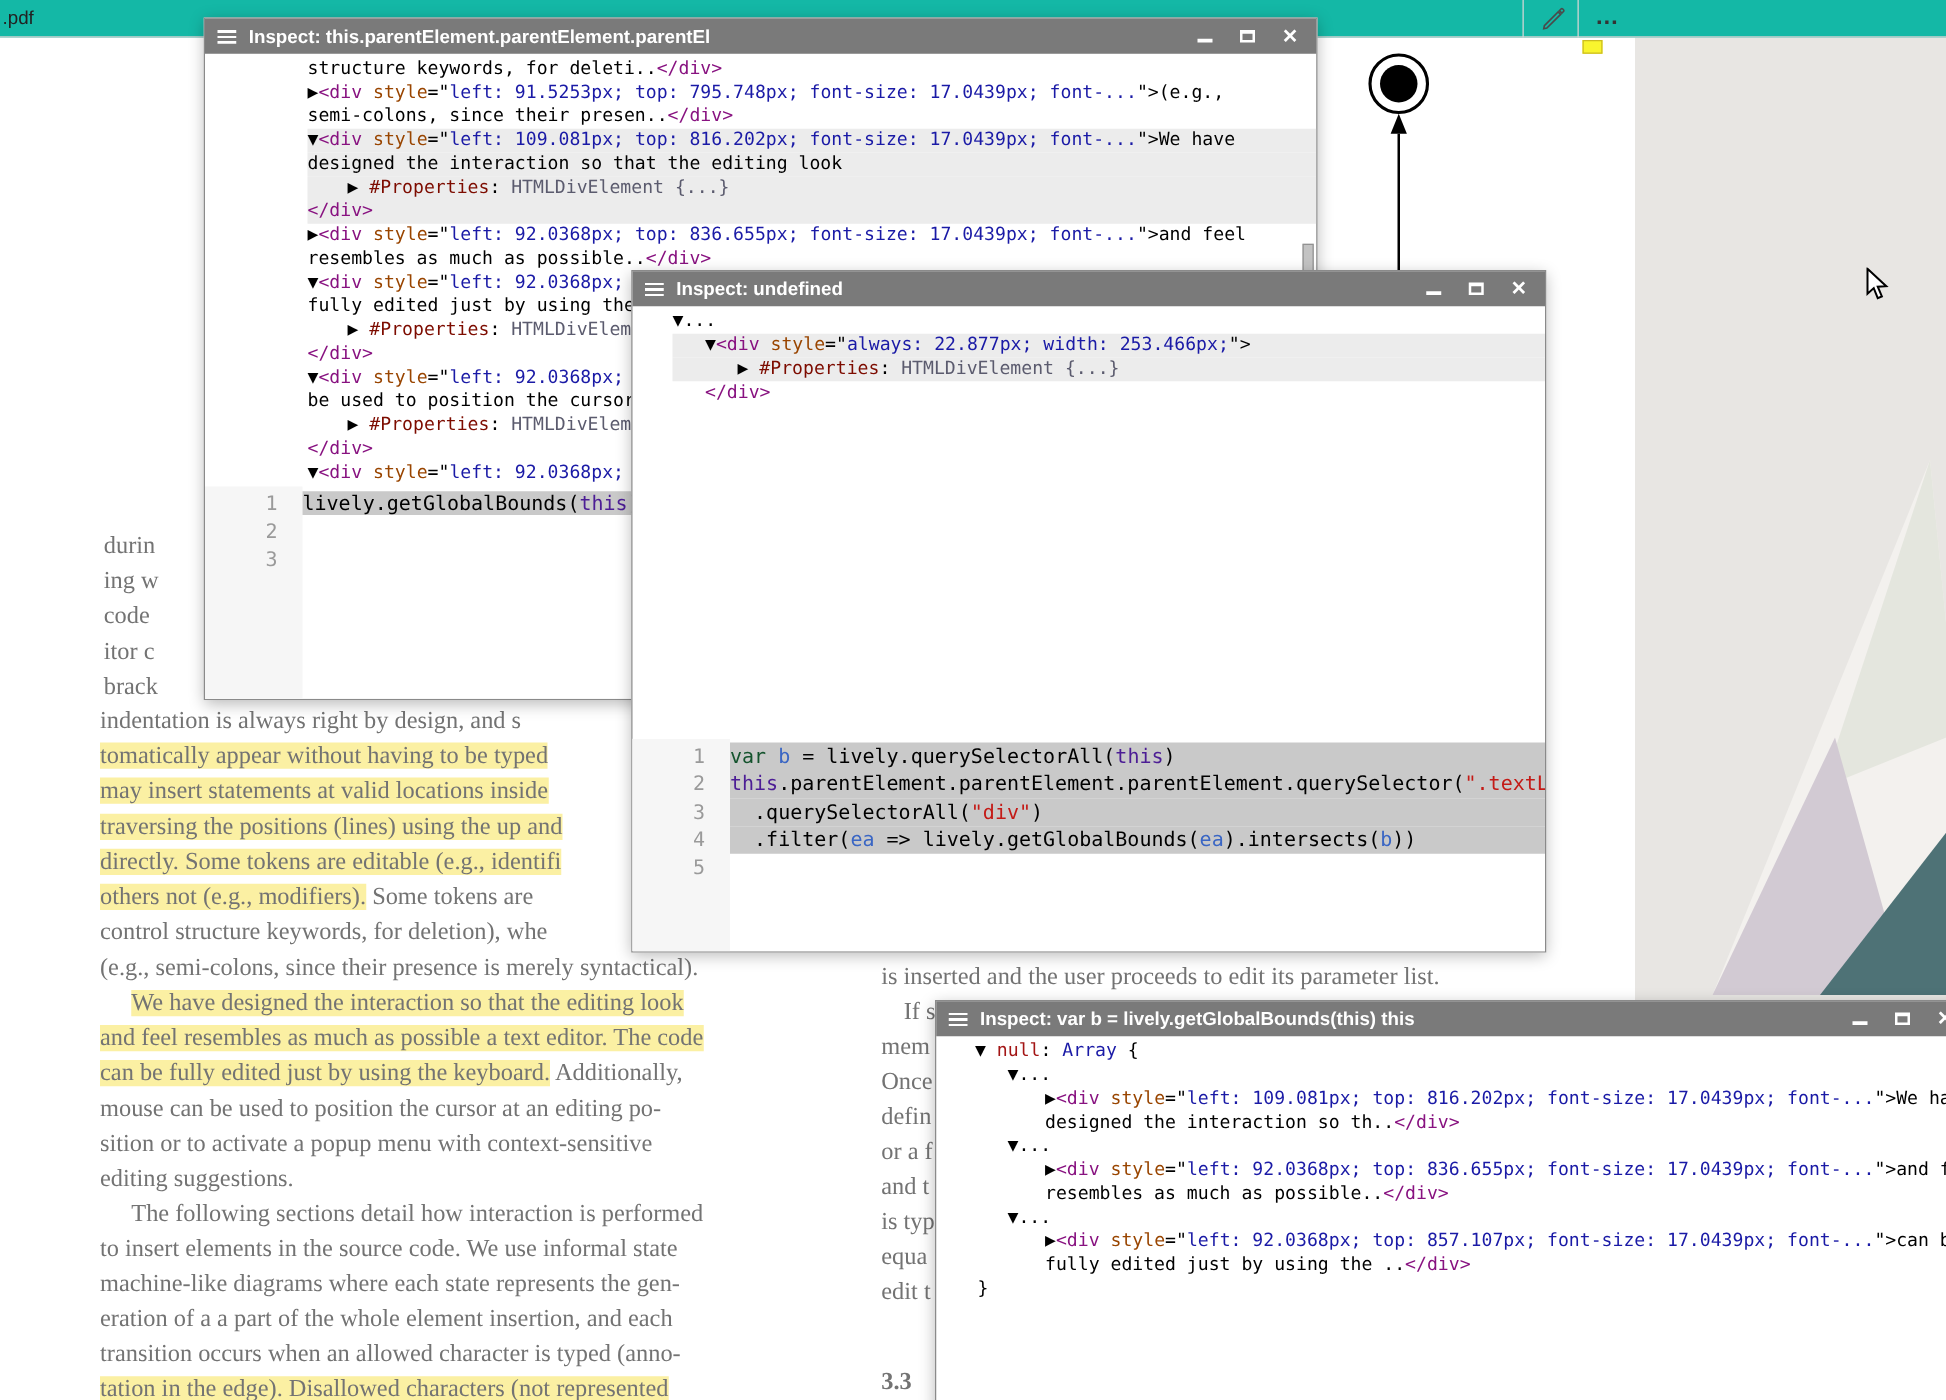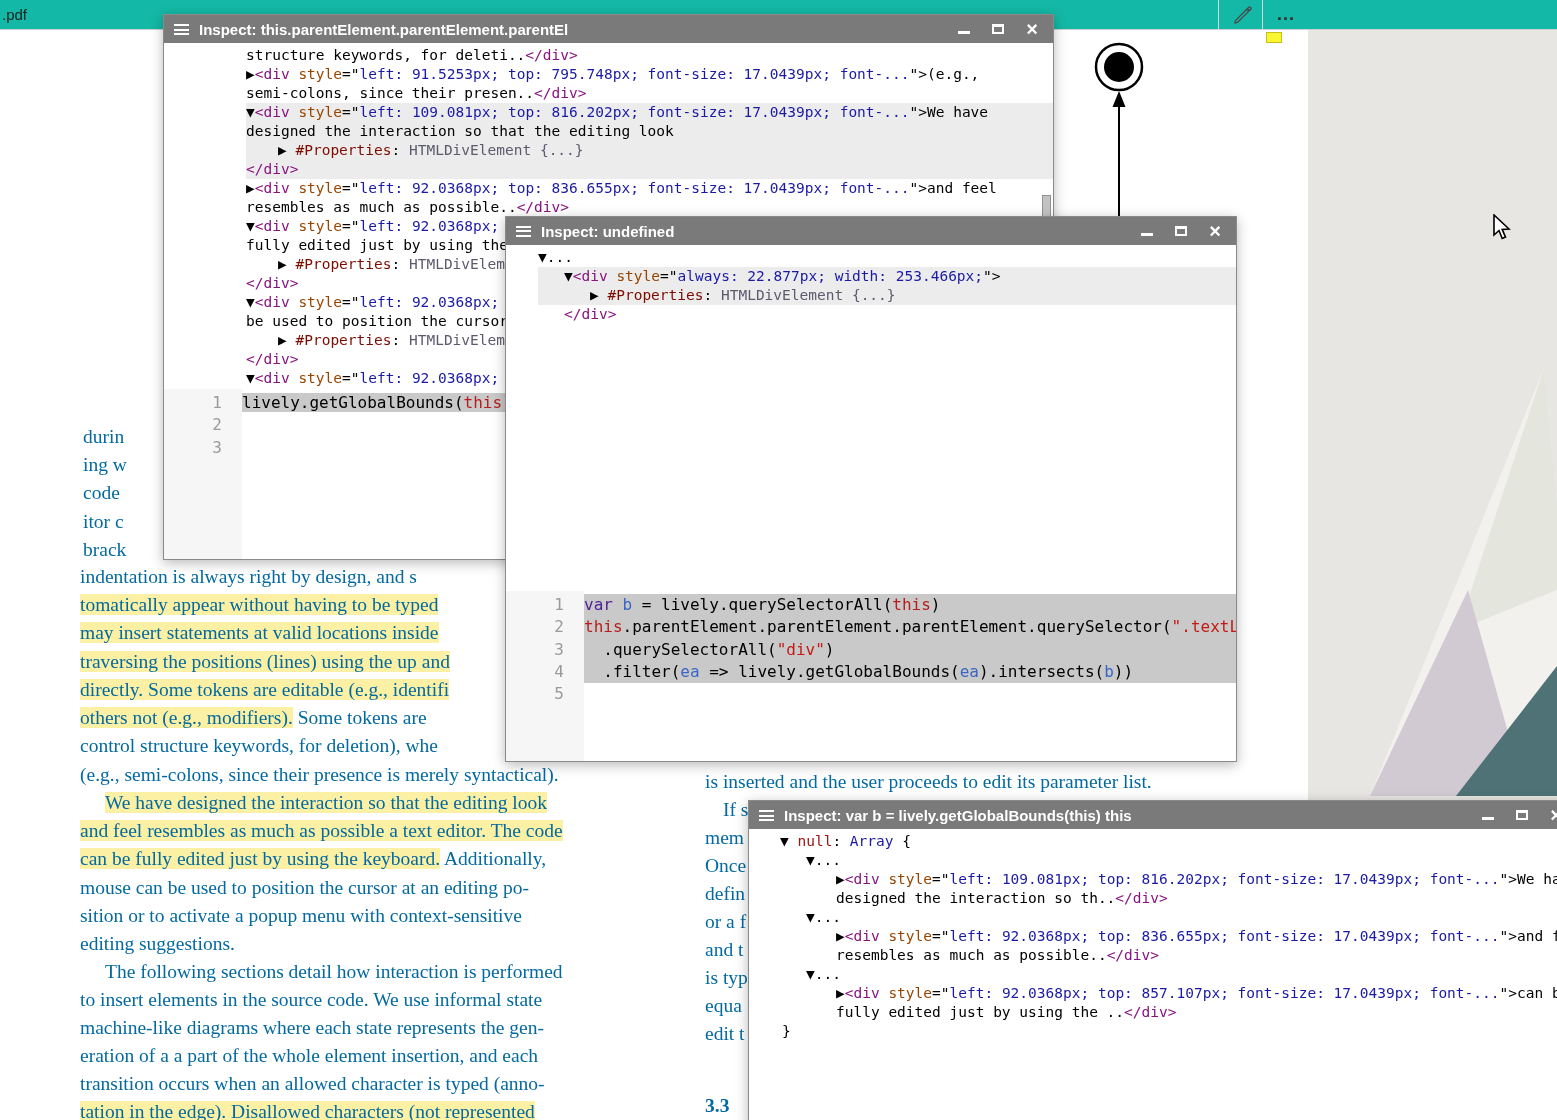"this" .c-this { color: #b91c1c -> #4c1d95 }
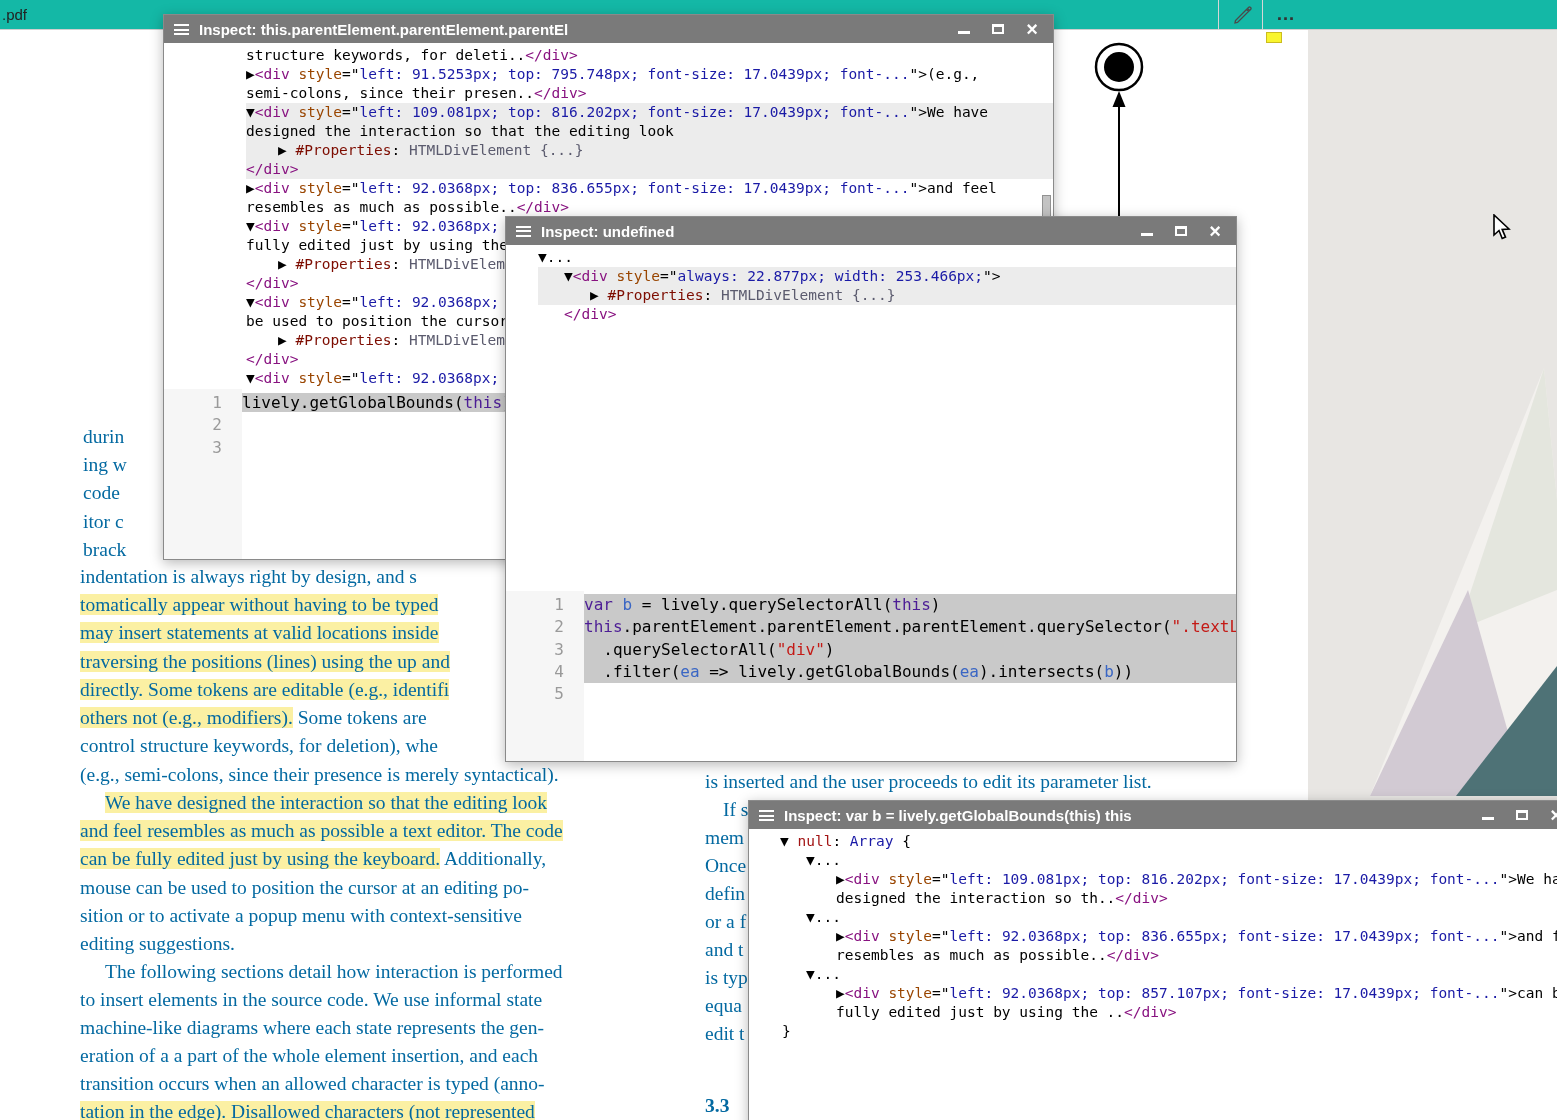"durin" .pdfline { color: #0369a1 -> #737373 }
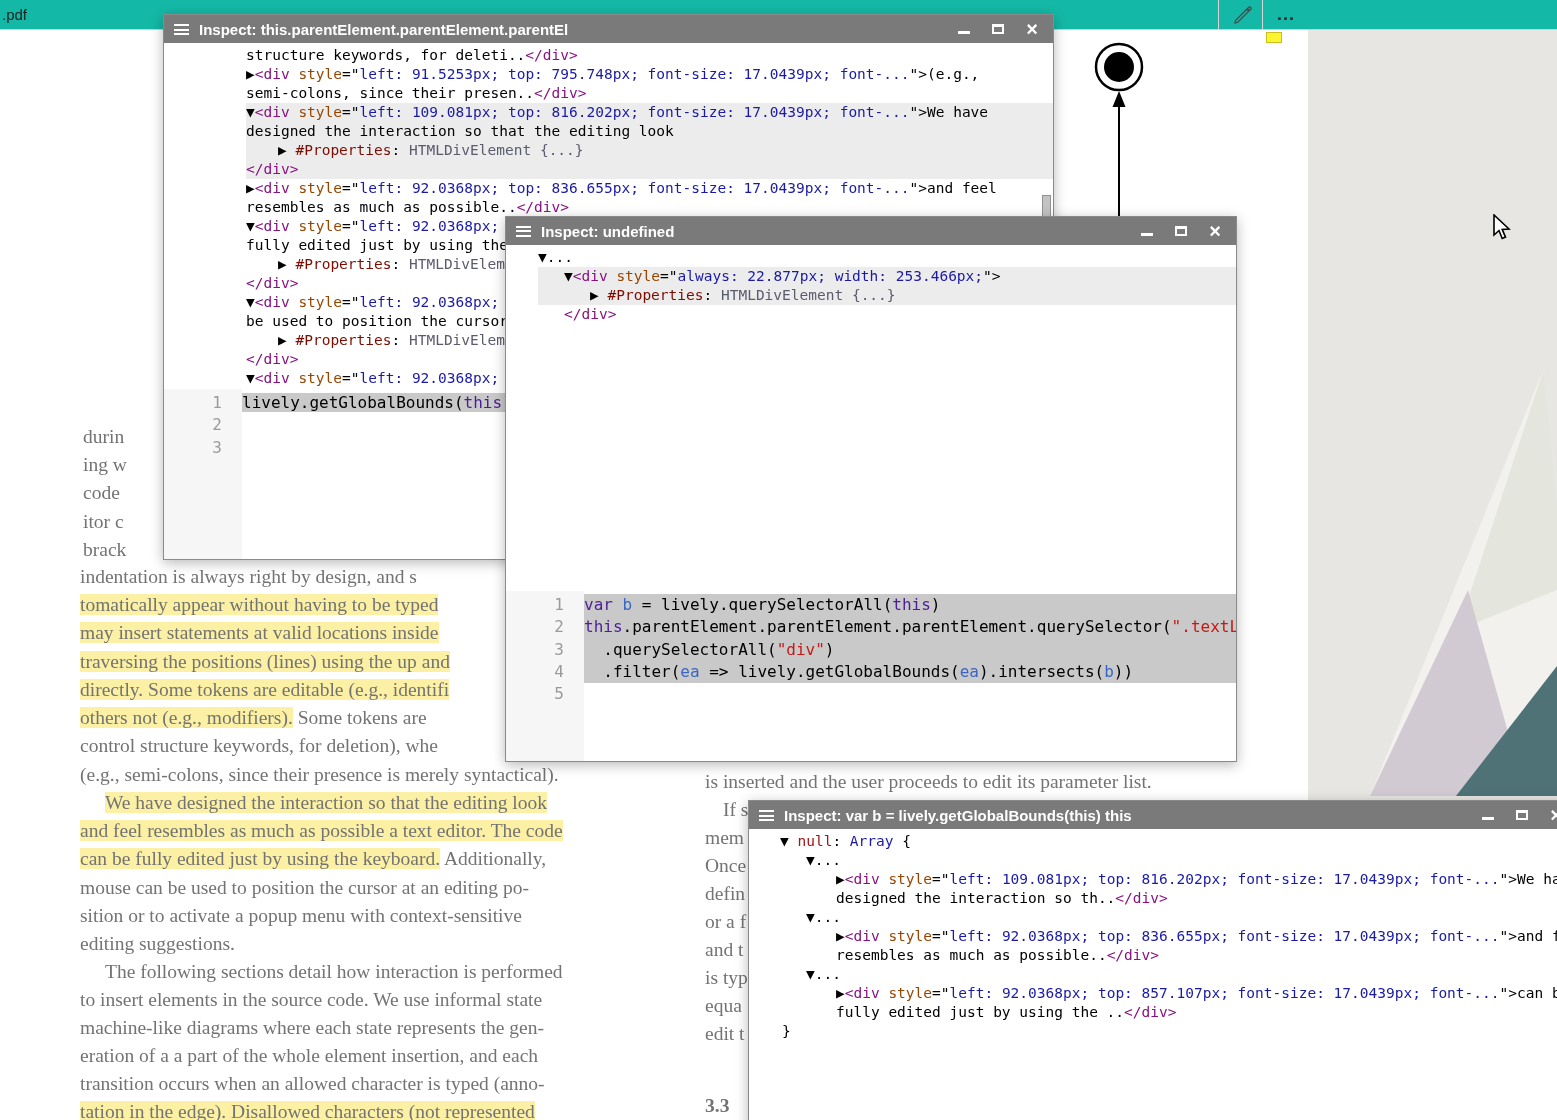"var" .c-kw { color: #4c1d95 -> #14532d }
